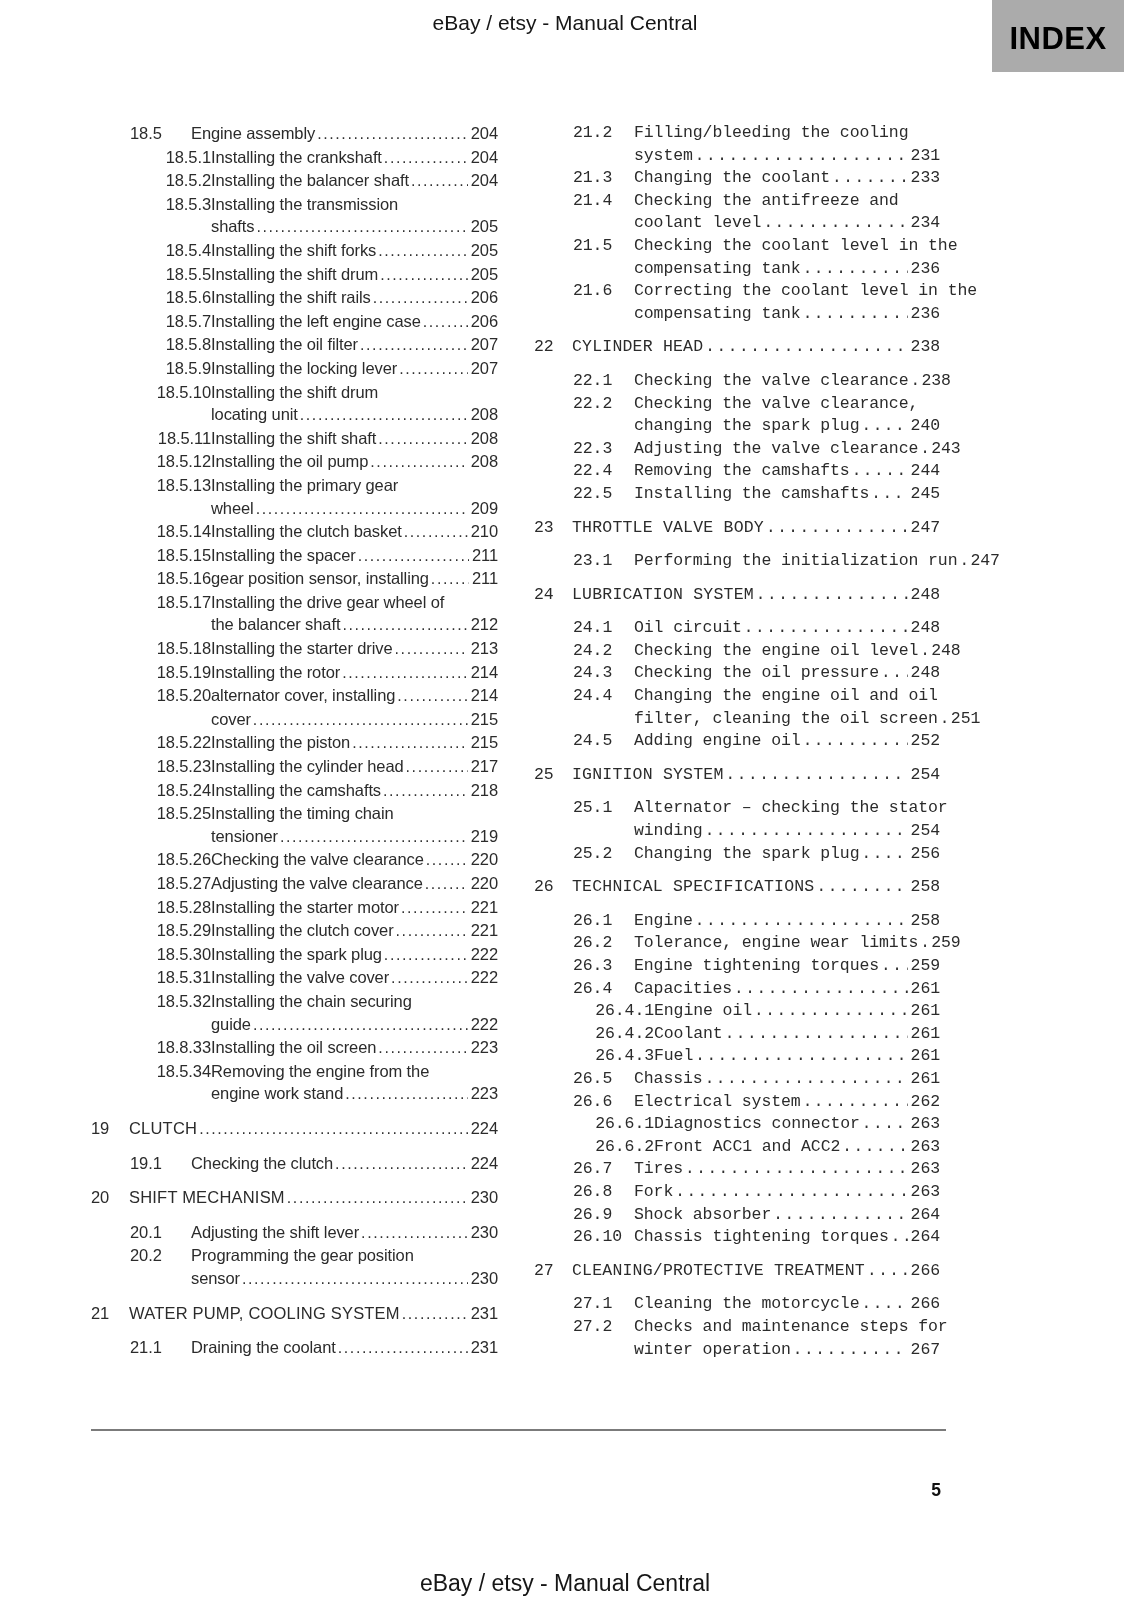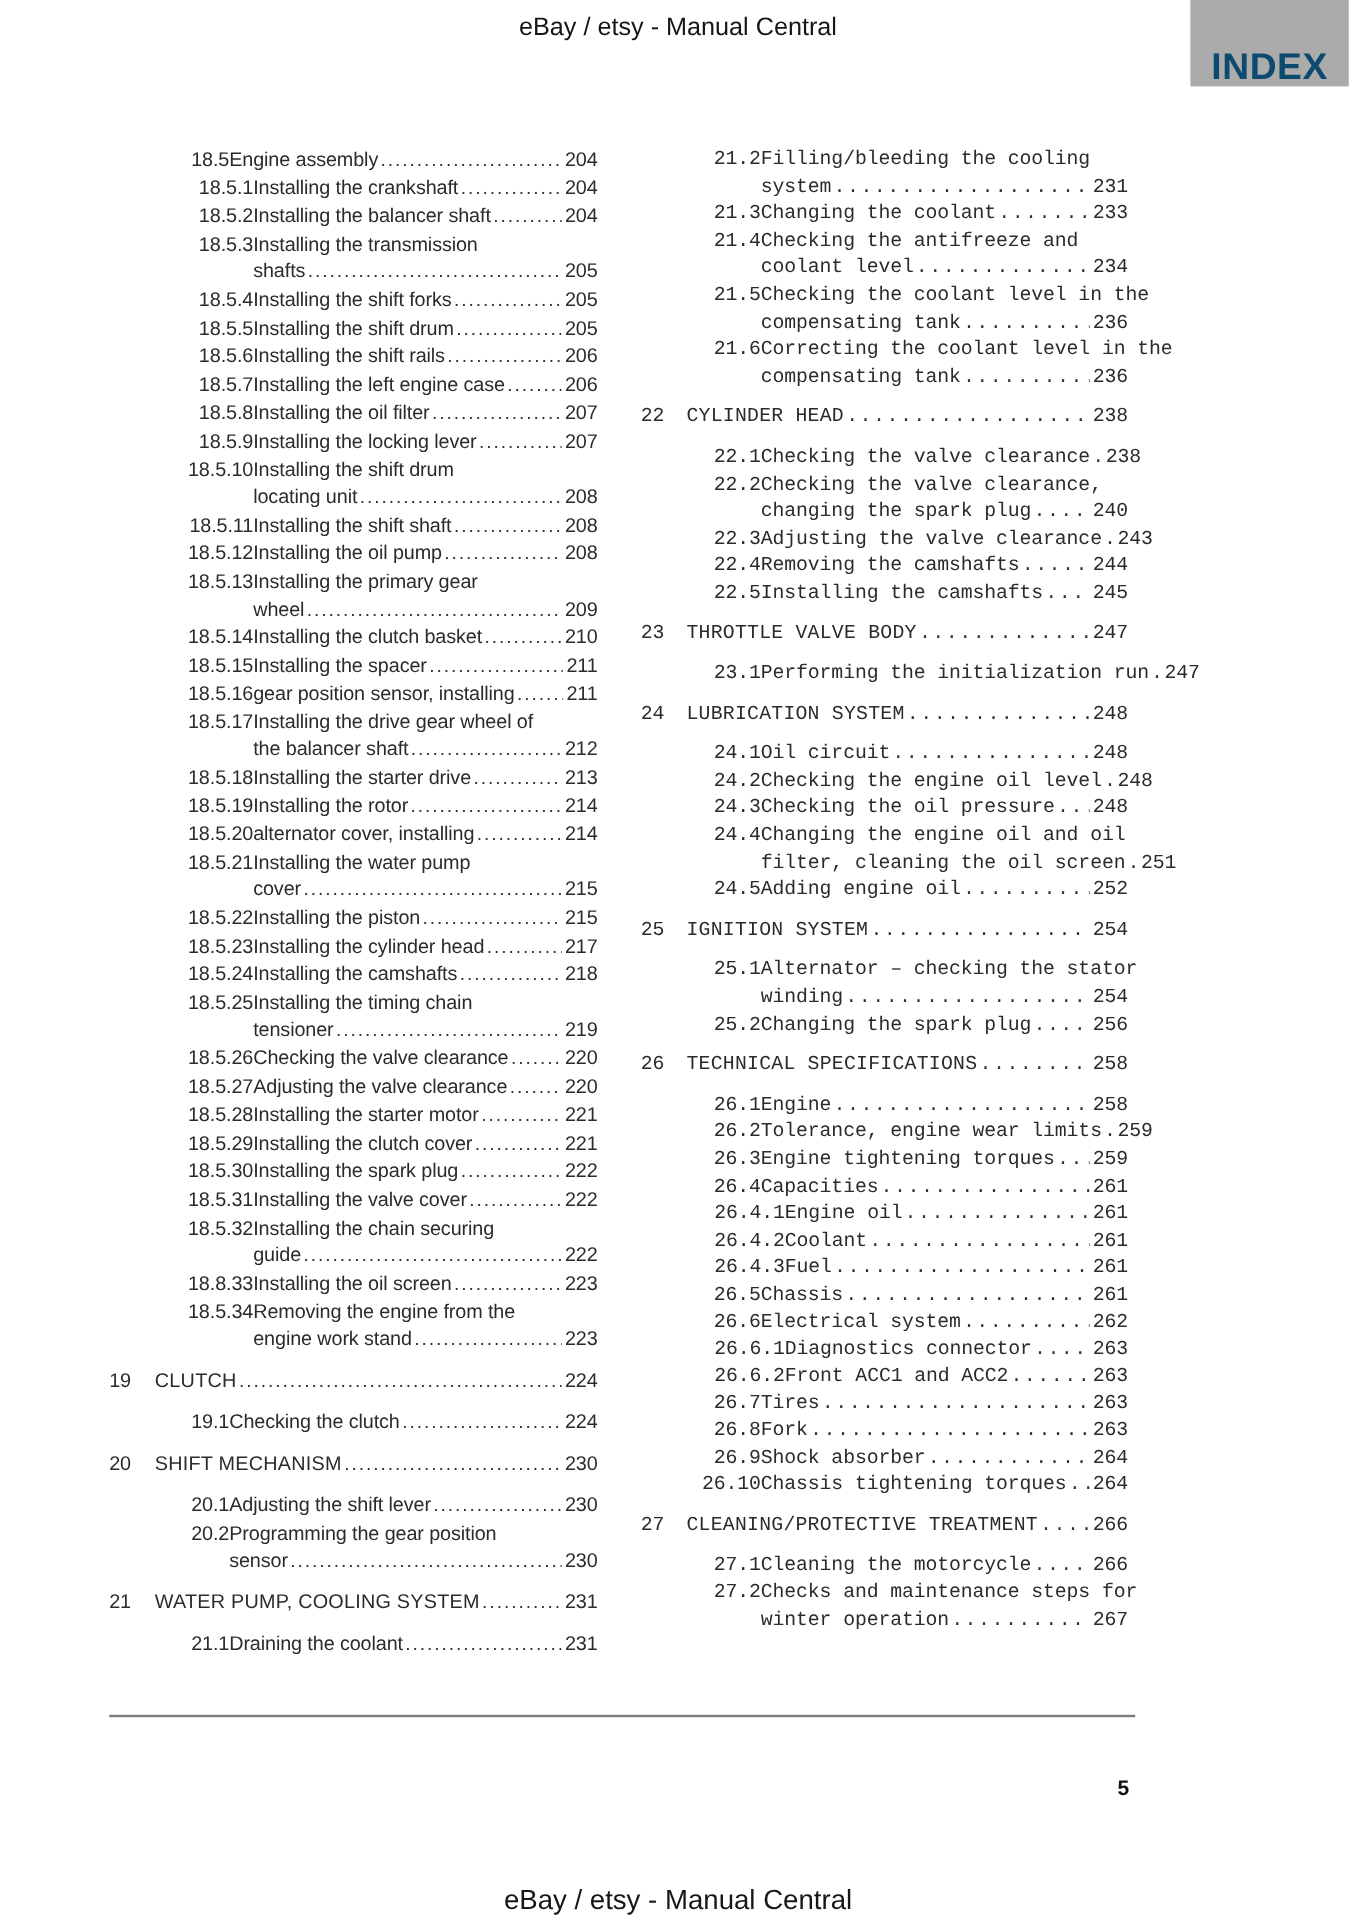"INDEX" .index-badge .index-text { color: #0c4a6e -> #000000; margin-top: 38px -> 21px }
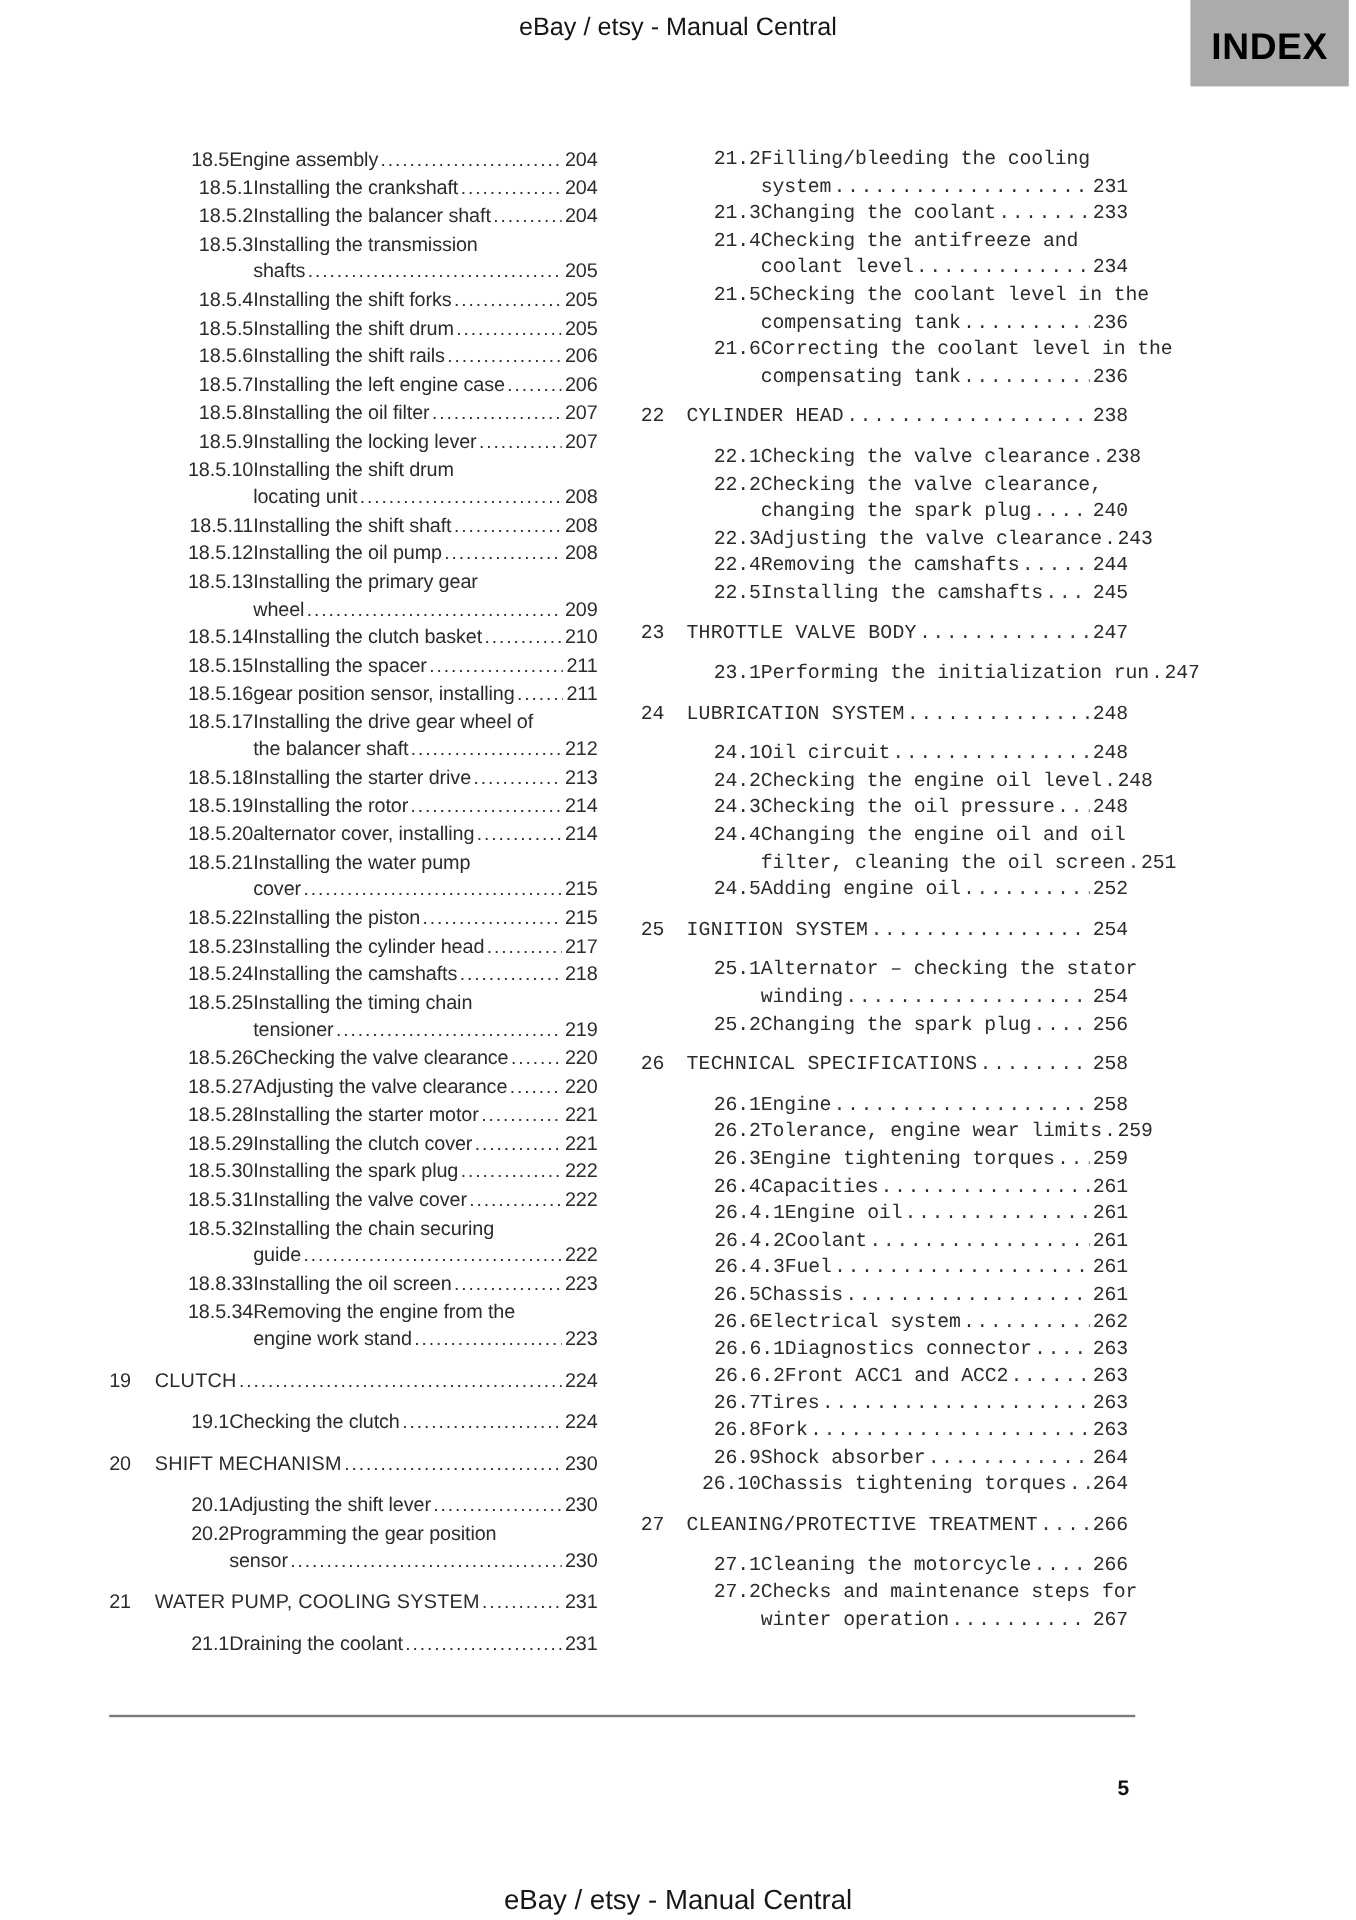"18.5" .lvl2 .num { text-align: right -> none }
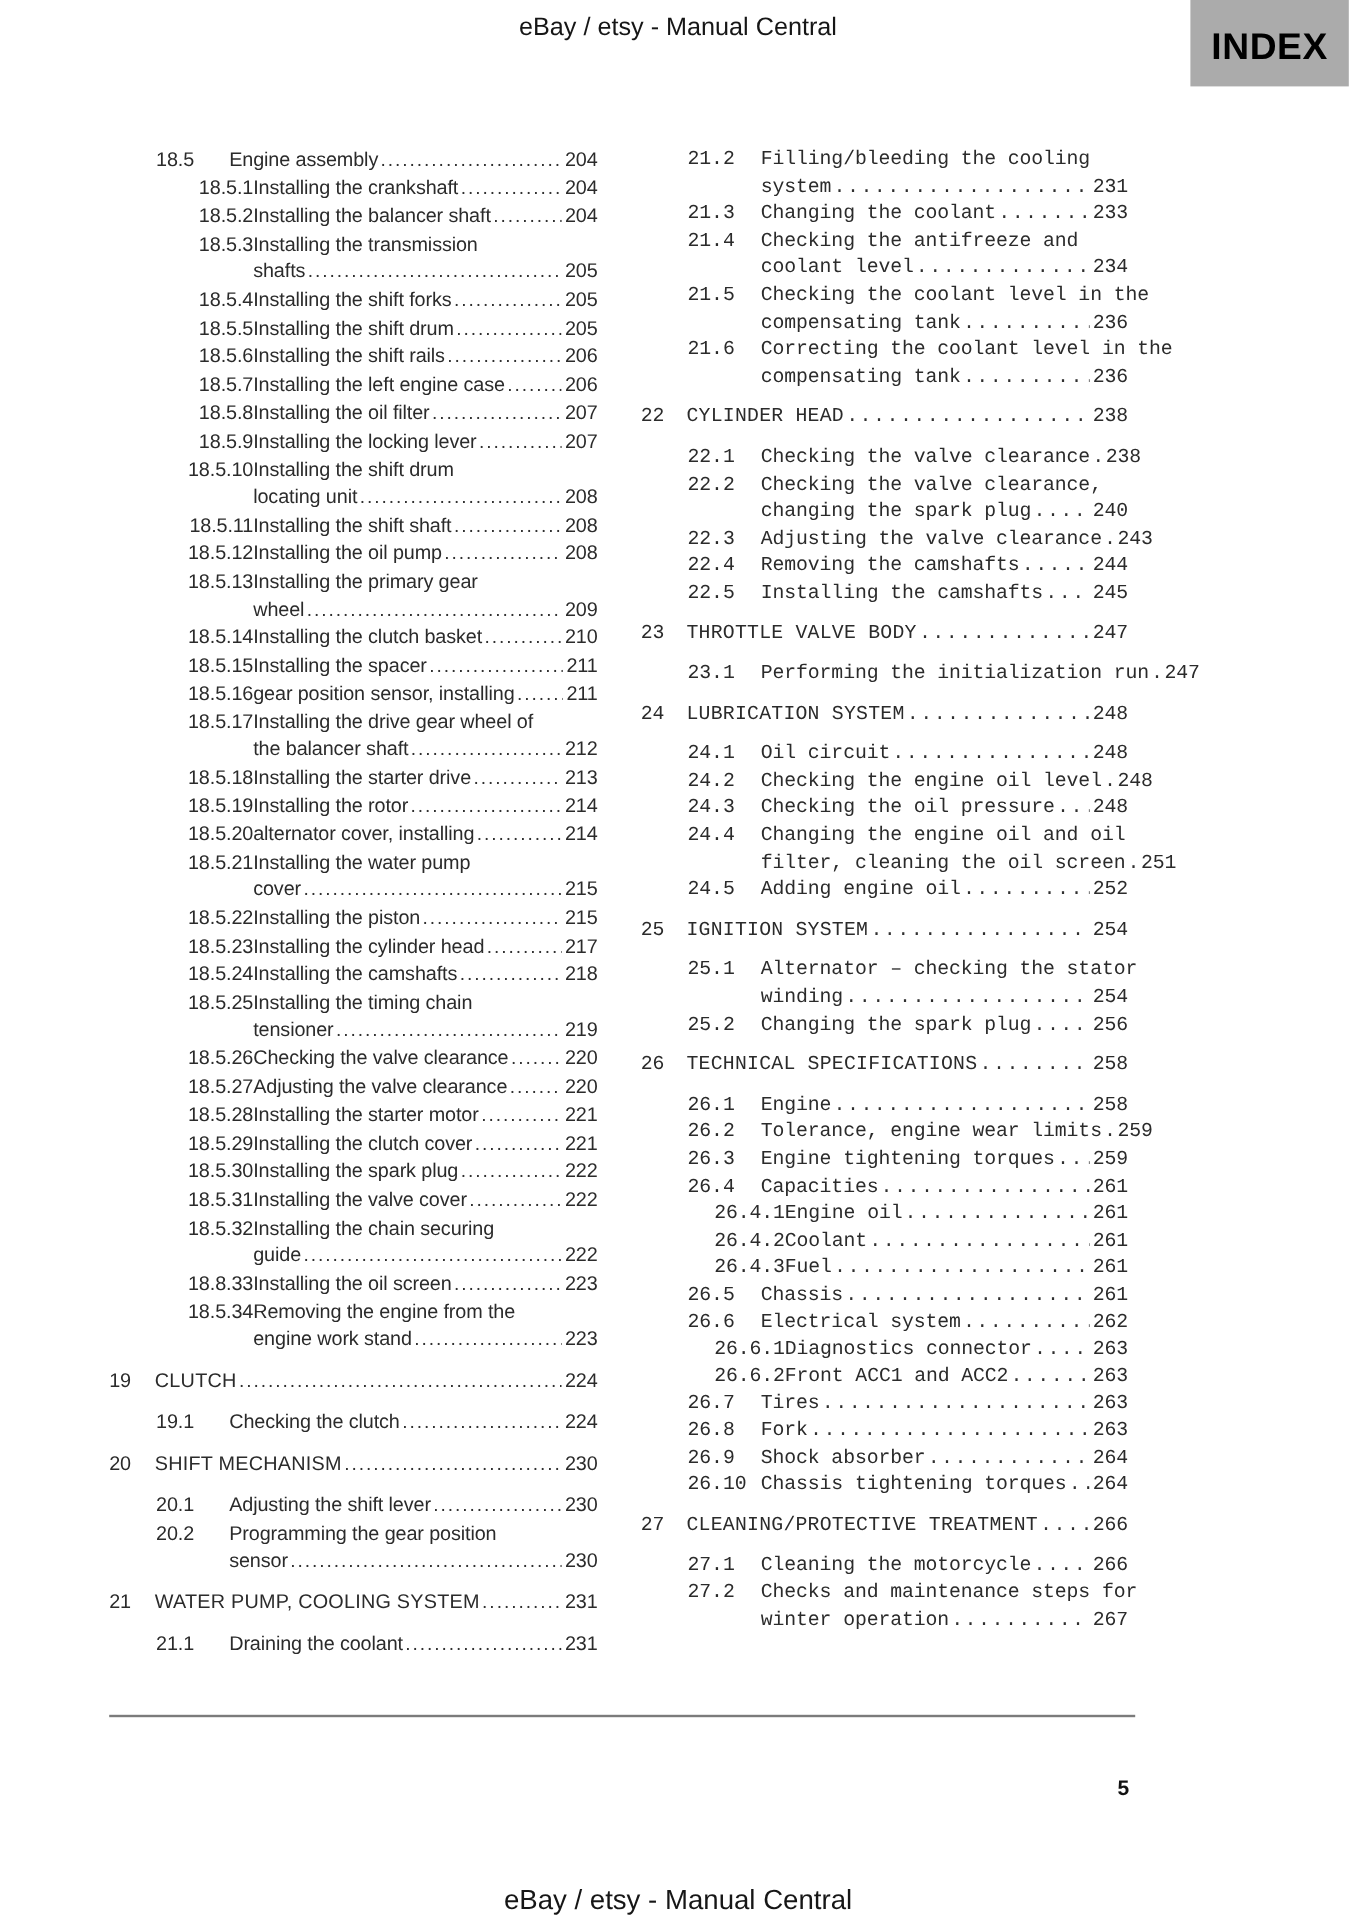"18.5.21" div.line { html: <div> <span>18.5.21</span> <span>Installing the water pump</span> </div> -> none }
